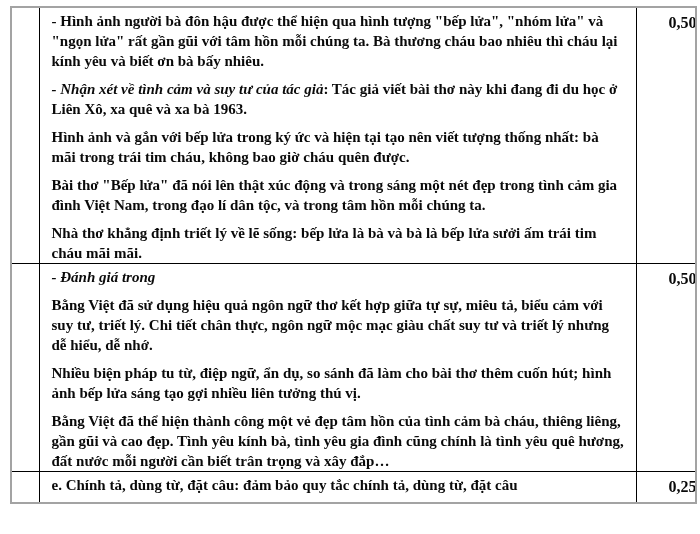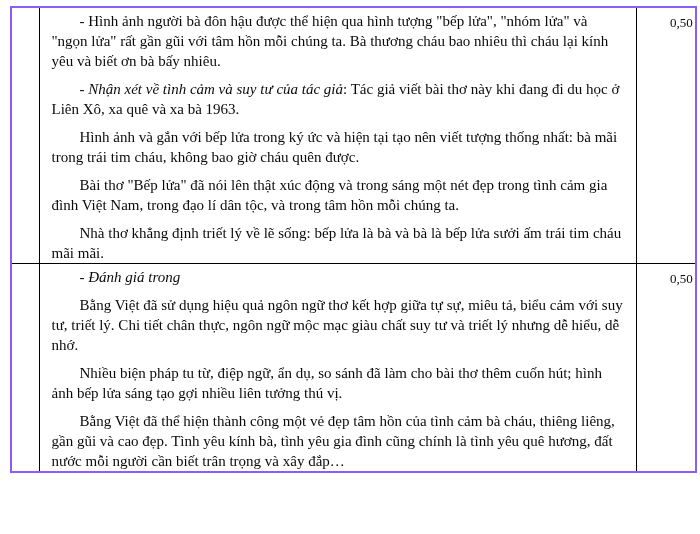"- Hình ảnh người bà" table.rubric { border: 2px solid #8b5cf6 -> 2px solid #a3a3a3; font-weight: none -> bold }
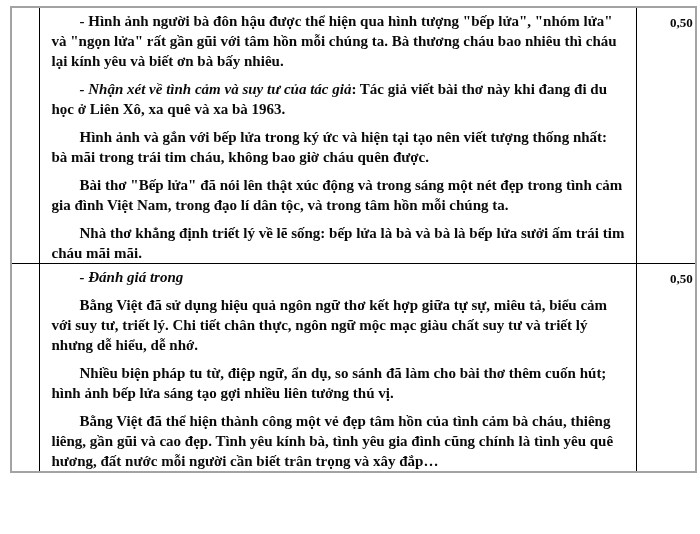"0,50" td.points { font-size: 13px -> 16px }
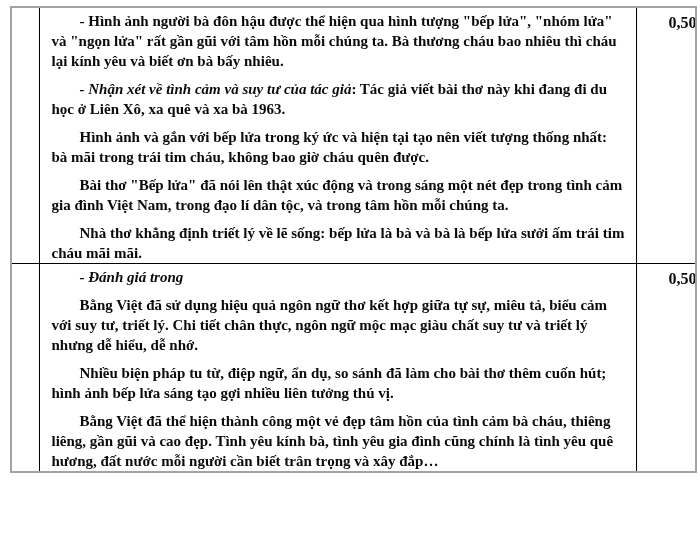"- Nhận xét về tình" td.content .ital { margin-left: 28px -> none }
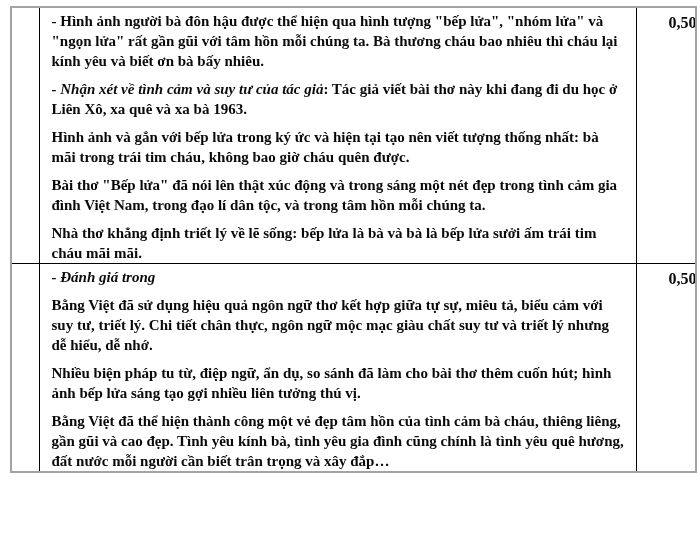"e. Chính tả, dùng từ," tr.r-sm { html: none -> <tr> <td></td> <td> <p><span></span><span>e. Chính tả, dùng từ, đặt câu: đảm bảo quy tắc chính tả, dùng từ, đặt câu</span></p> </td> <td><span>0,25</span></td> </tr> }
